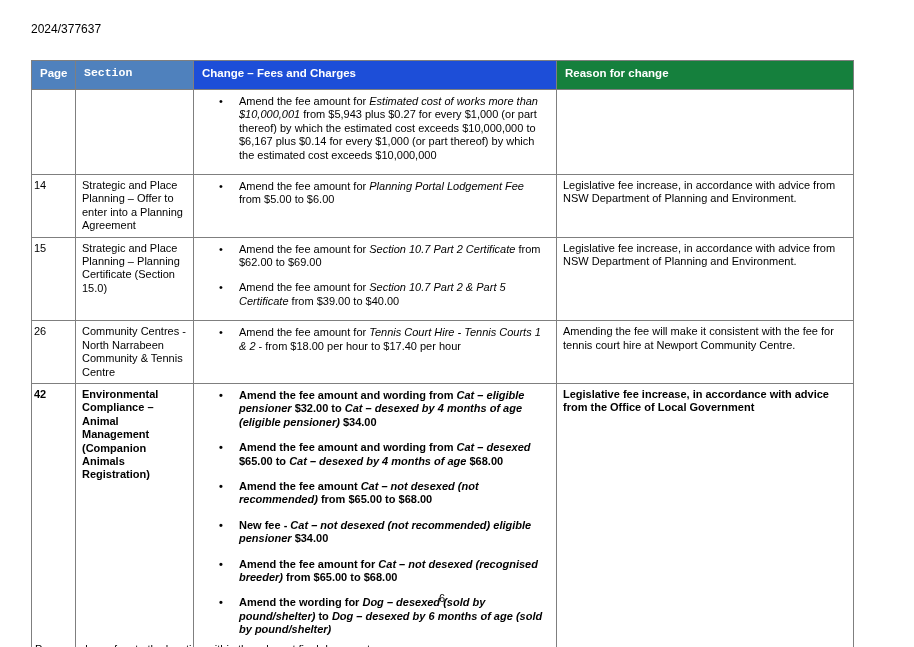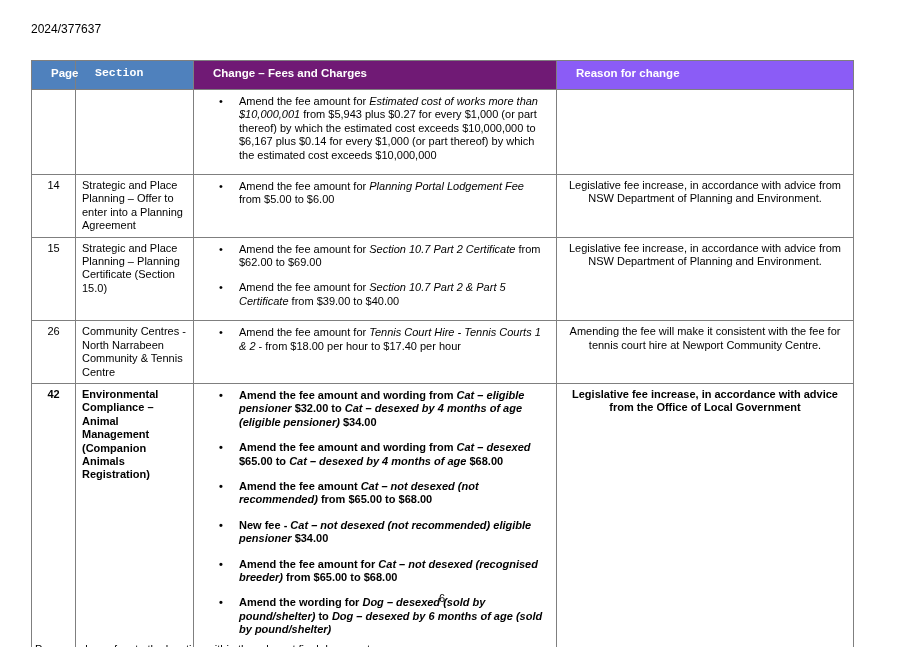"Page" table.fees th { padding: 5px 19px -> 5px 8px }
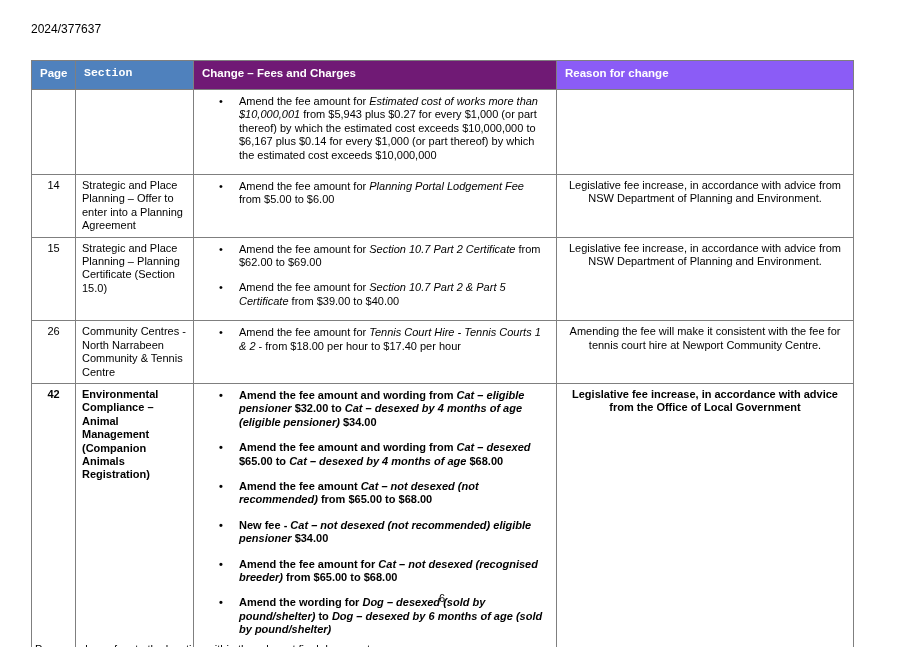"Change – Fees and Charges" th { background: #701a75 -> #1d4ed8 }
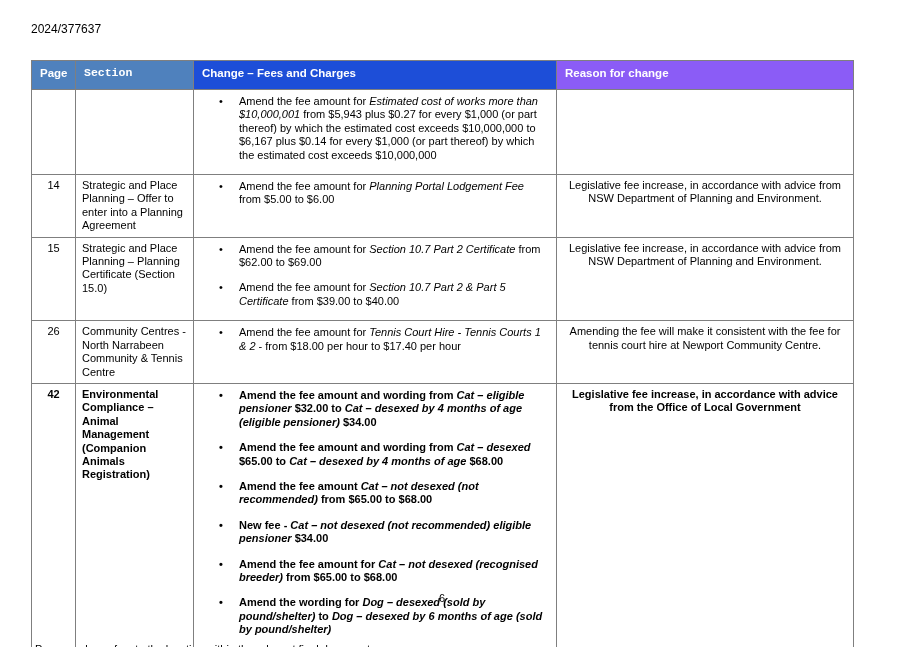"Reason for change" th { background: #8b5cf6 -> #15803d }
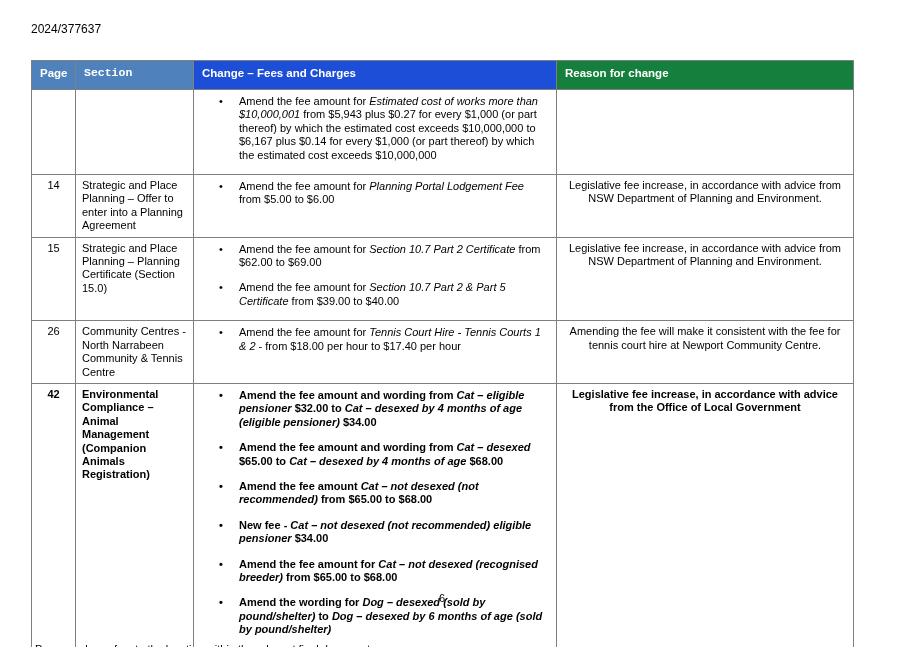"14" td.page-cell { text-align: center -> none }
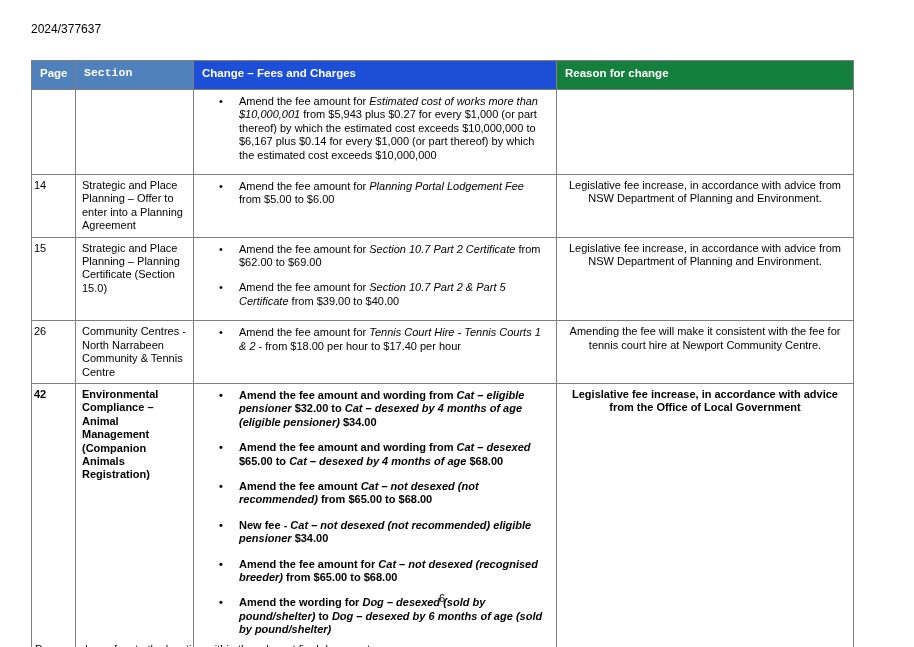"Legislative fee increase, in accordance" td.reason-cell { text-align: center -> none }
